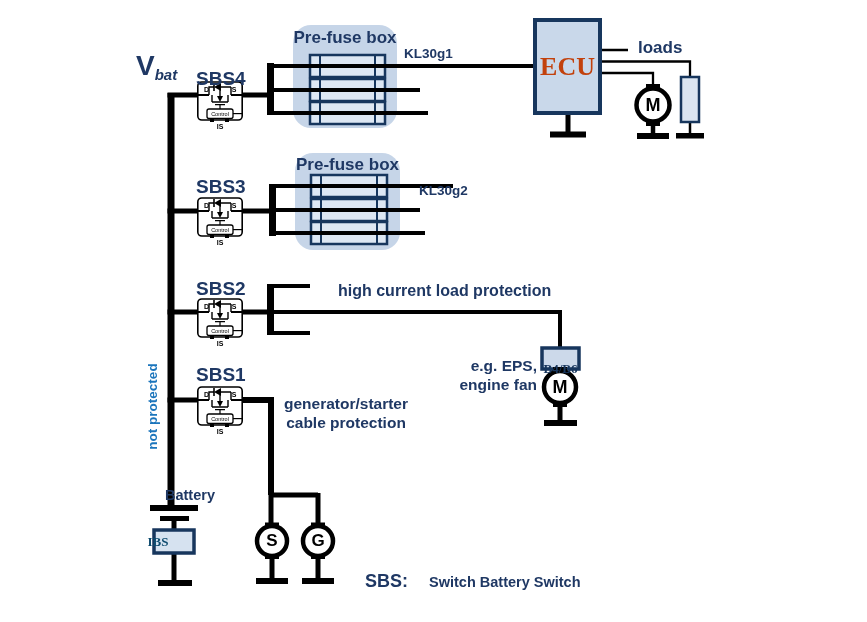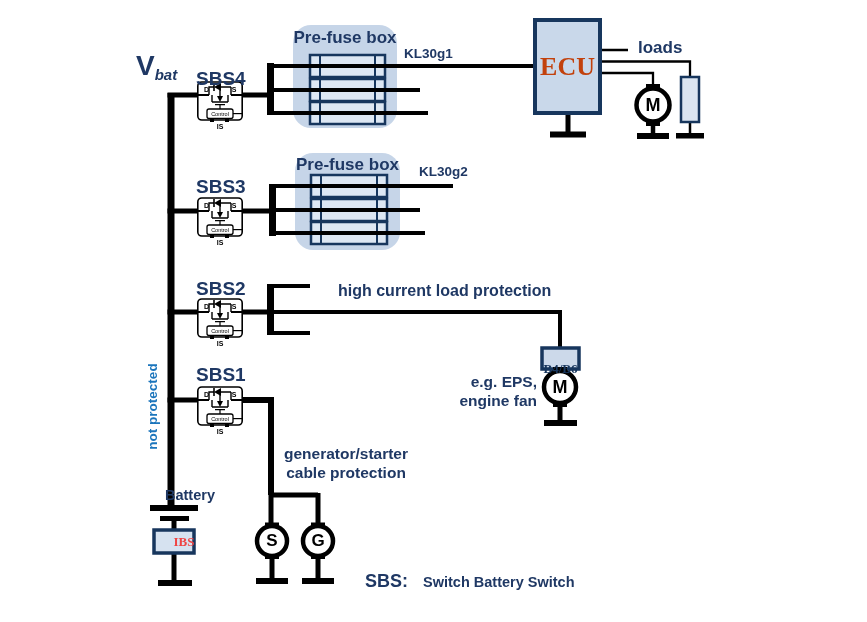"KL30g2" div.lbl { top: 164px -> 183px }
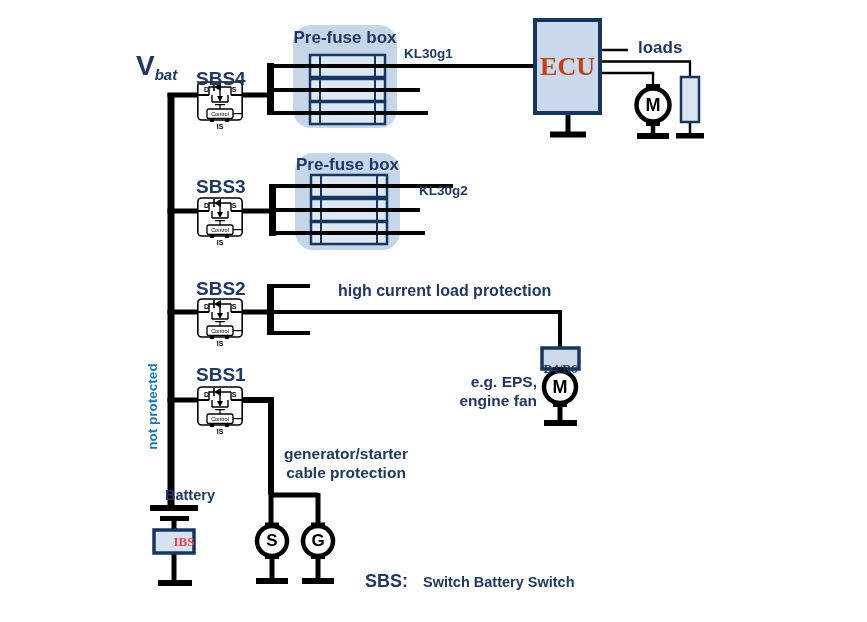"e.g. EPS," div.lbl { margin-top: 16px -> none }
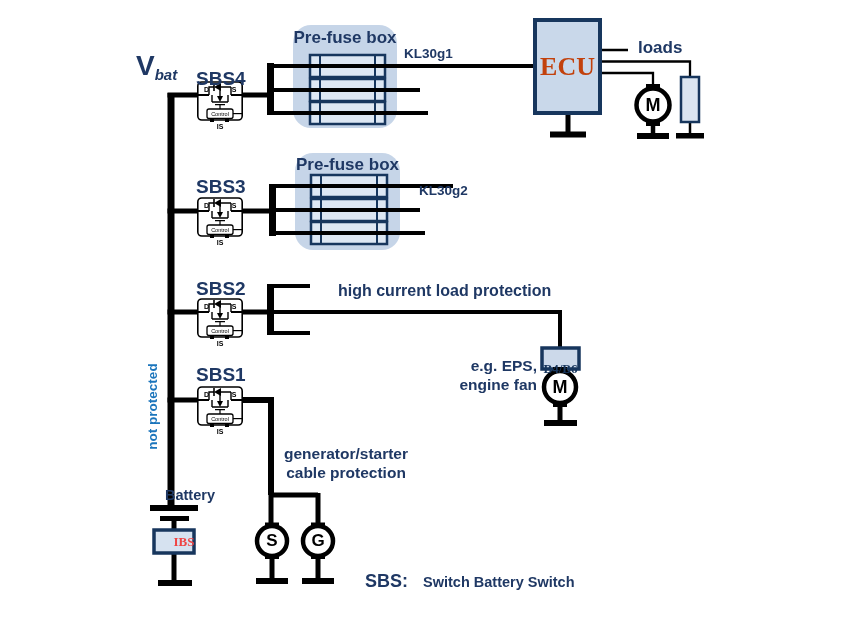"generator/starter" div.lbl { top: 444px -> 394px }
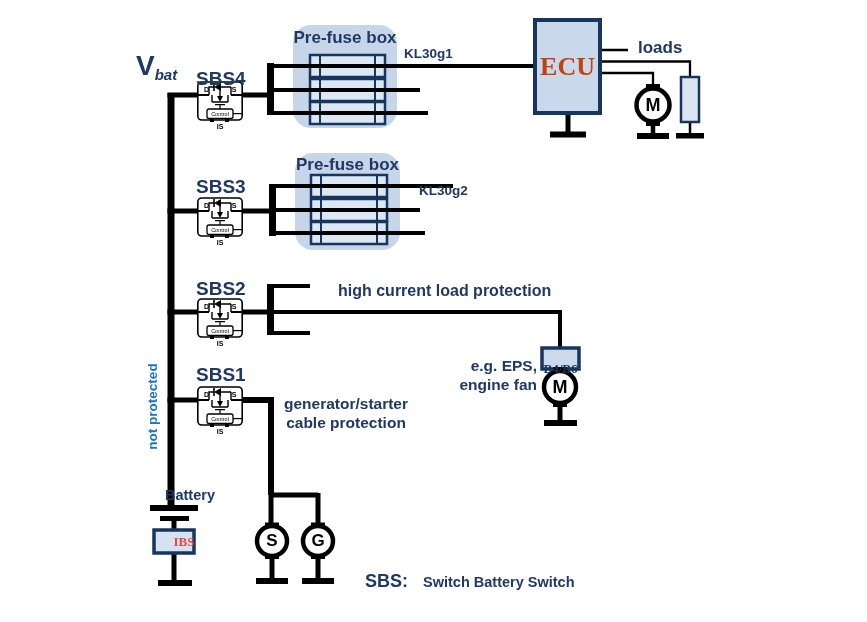"IBS" div.lbl { color: #ef4444 -> #0c4a6e; left: 164px -> 138px }
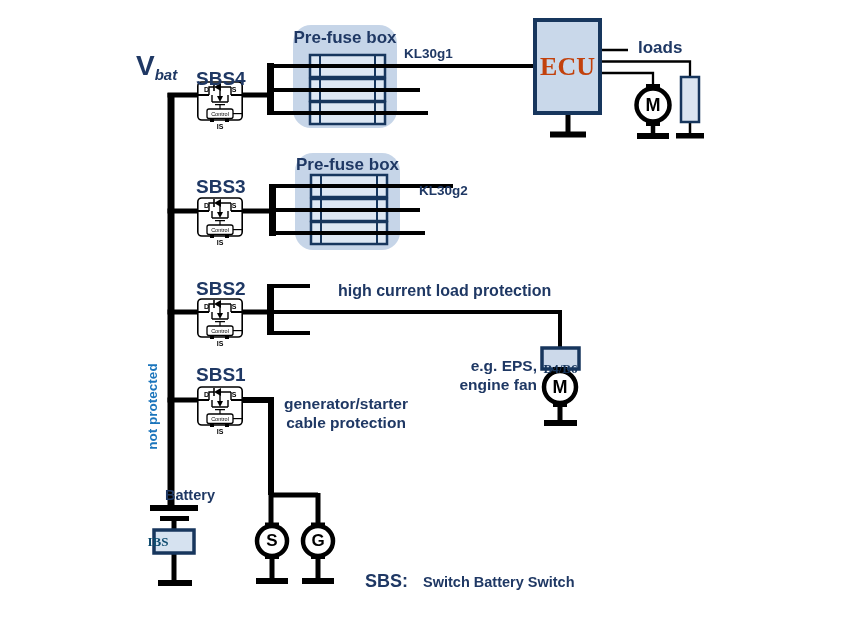"SBS:" .legend { gap: 15px -> 21px }
